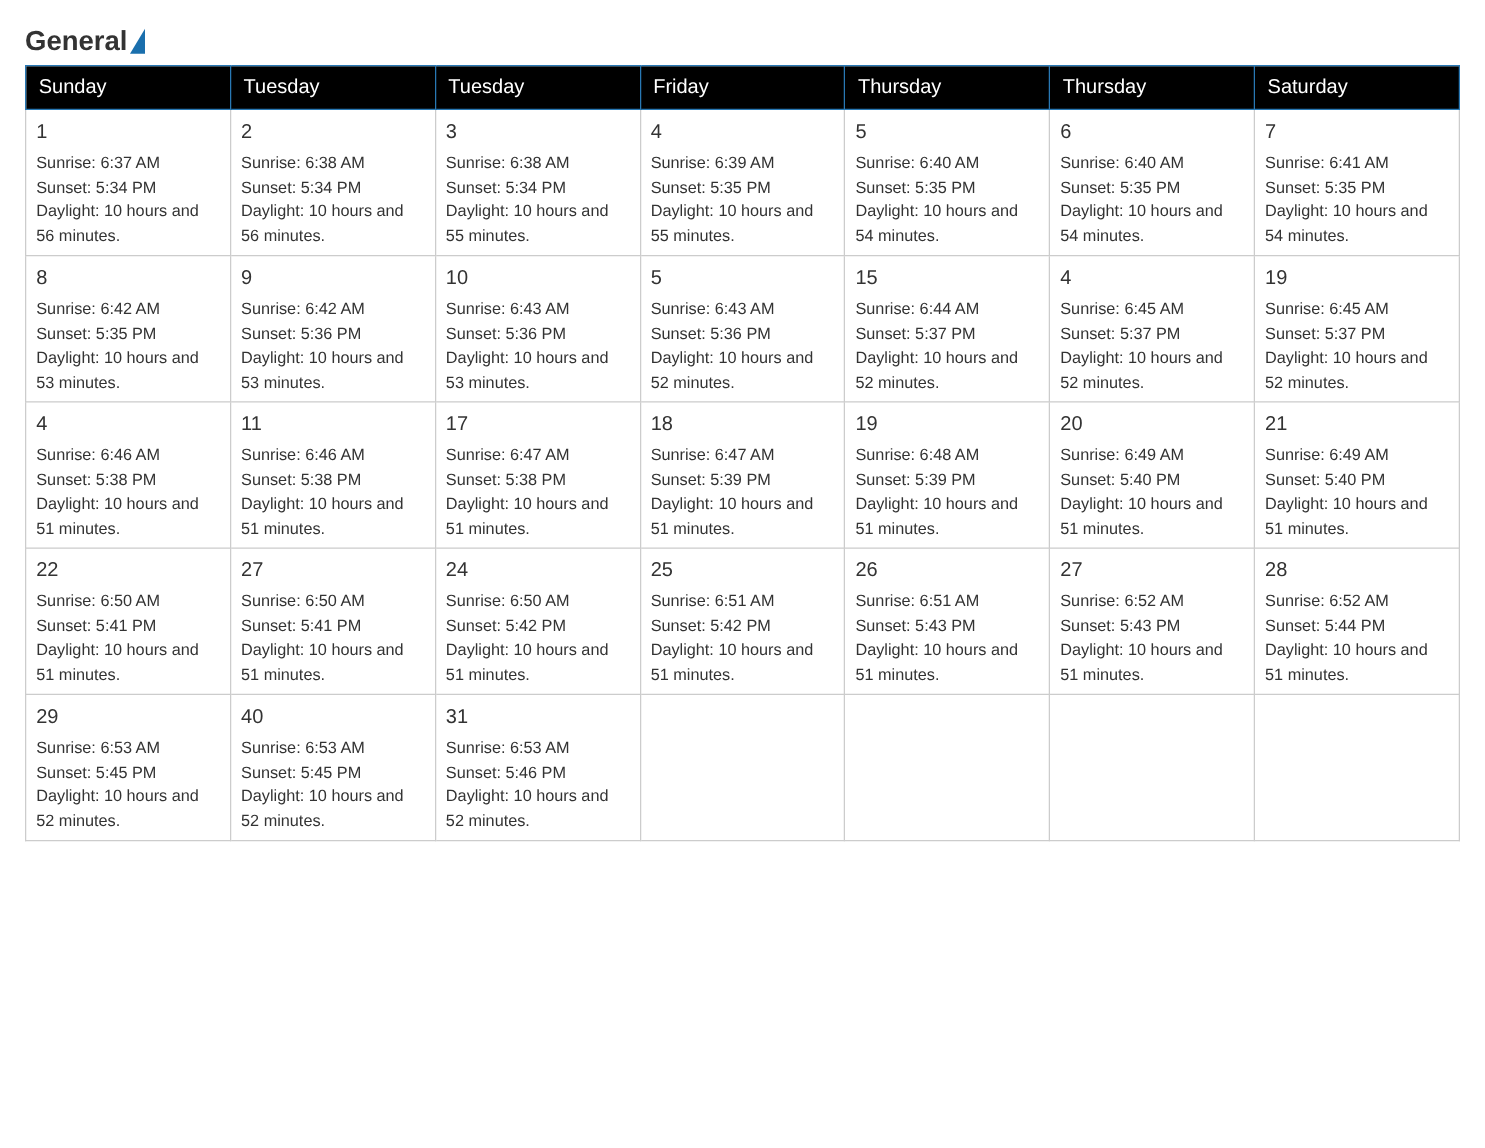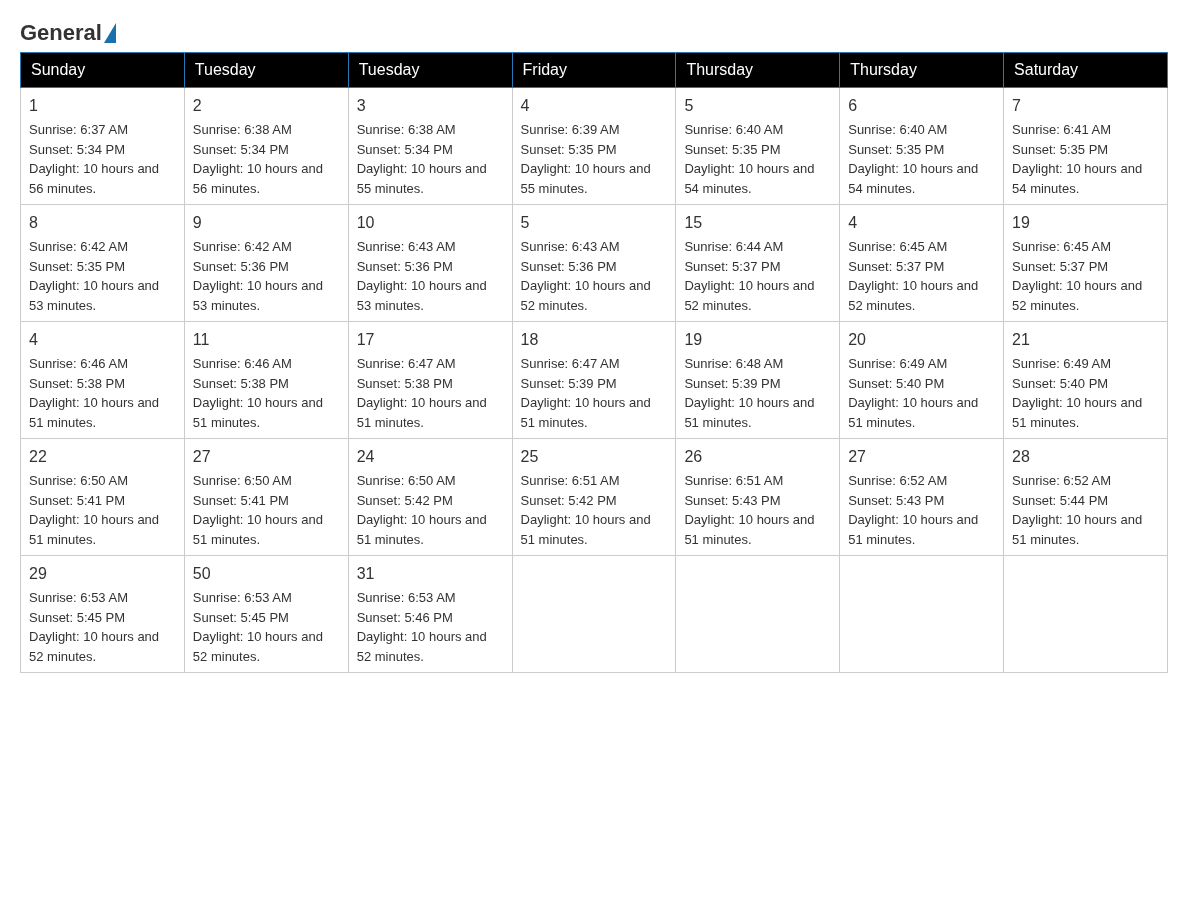"50" span.day-num { text: 50 -> 40 }
